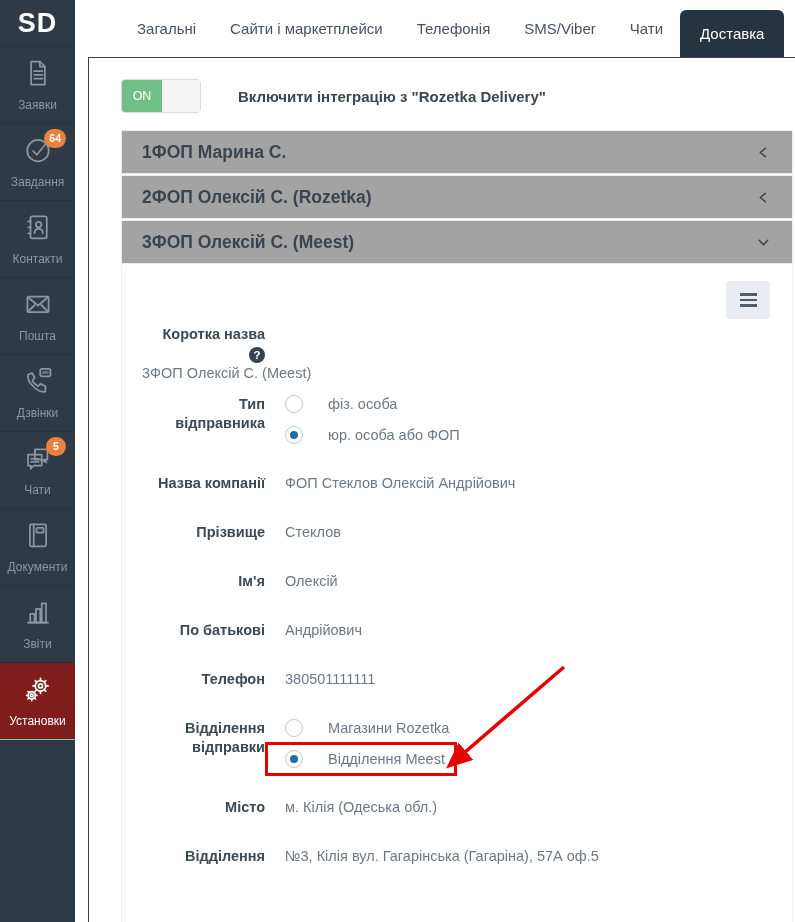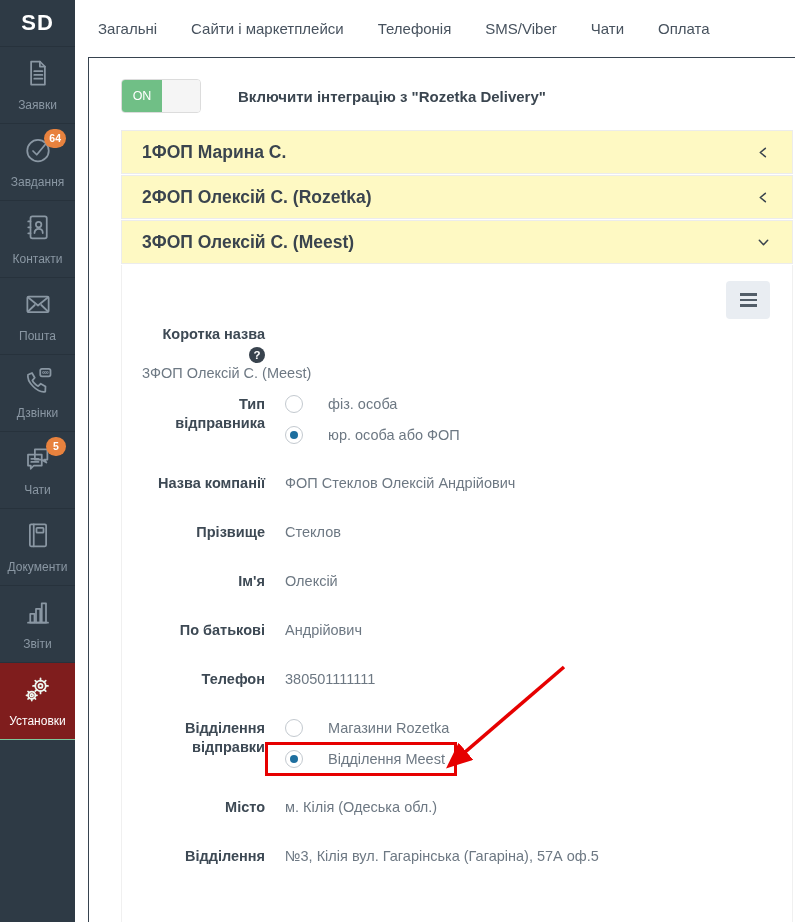"SD" .logo { font-size: 22px -> 27px }
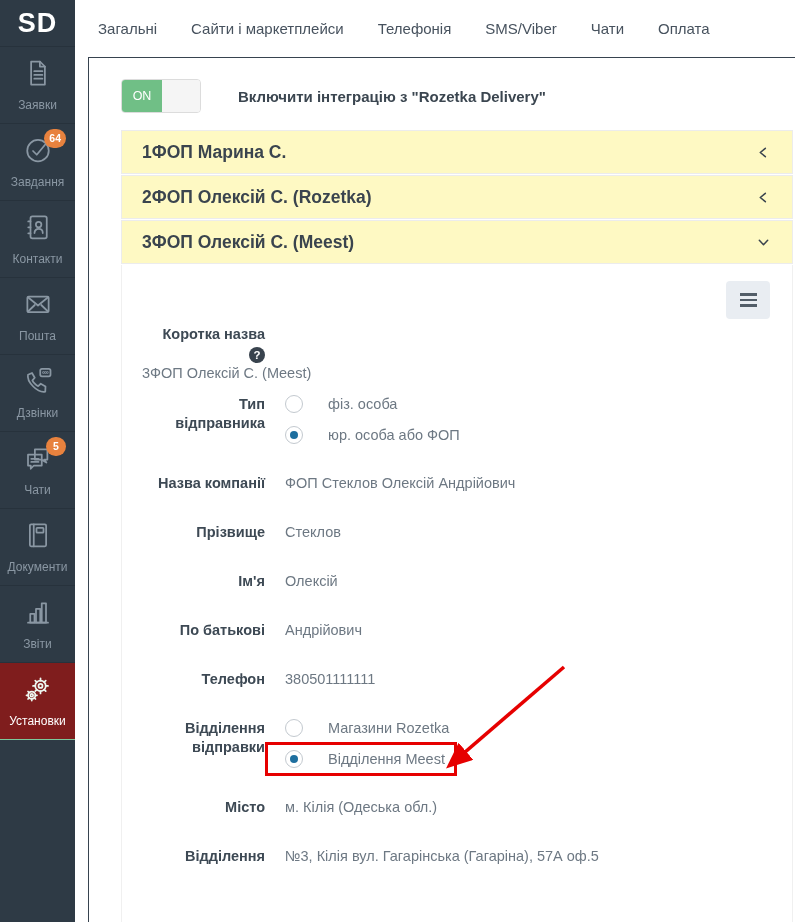"Загальні" .tabbar { margin-left: none -> 21px; padding-left: 6px -> 24px }
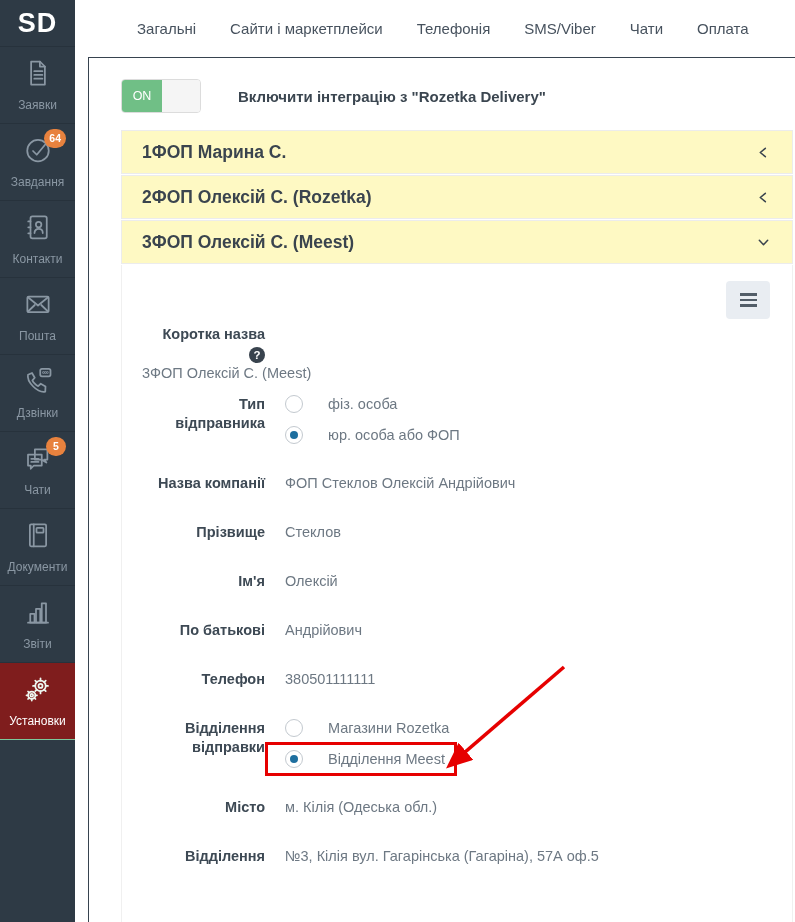"Доставка" div.tab { html: none -> <div>Доставка</div> }
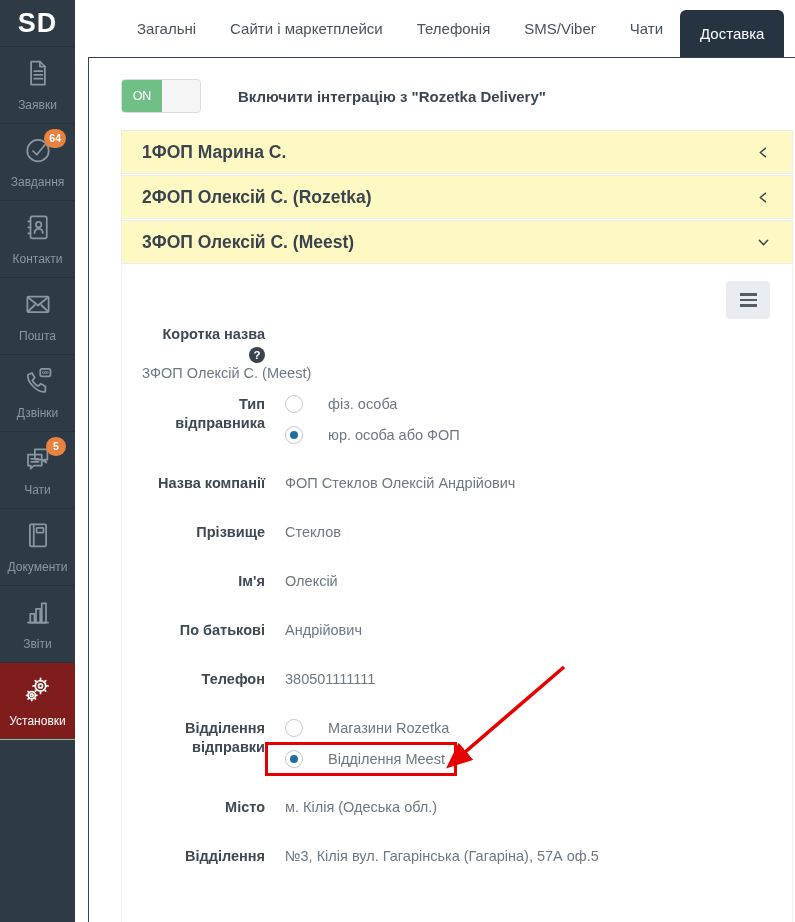"1ФОП Марина С." .acc-header { background: #fef9c3 -> #a3a3a3 }
